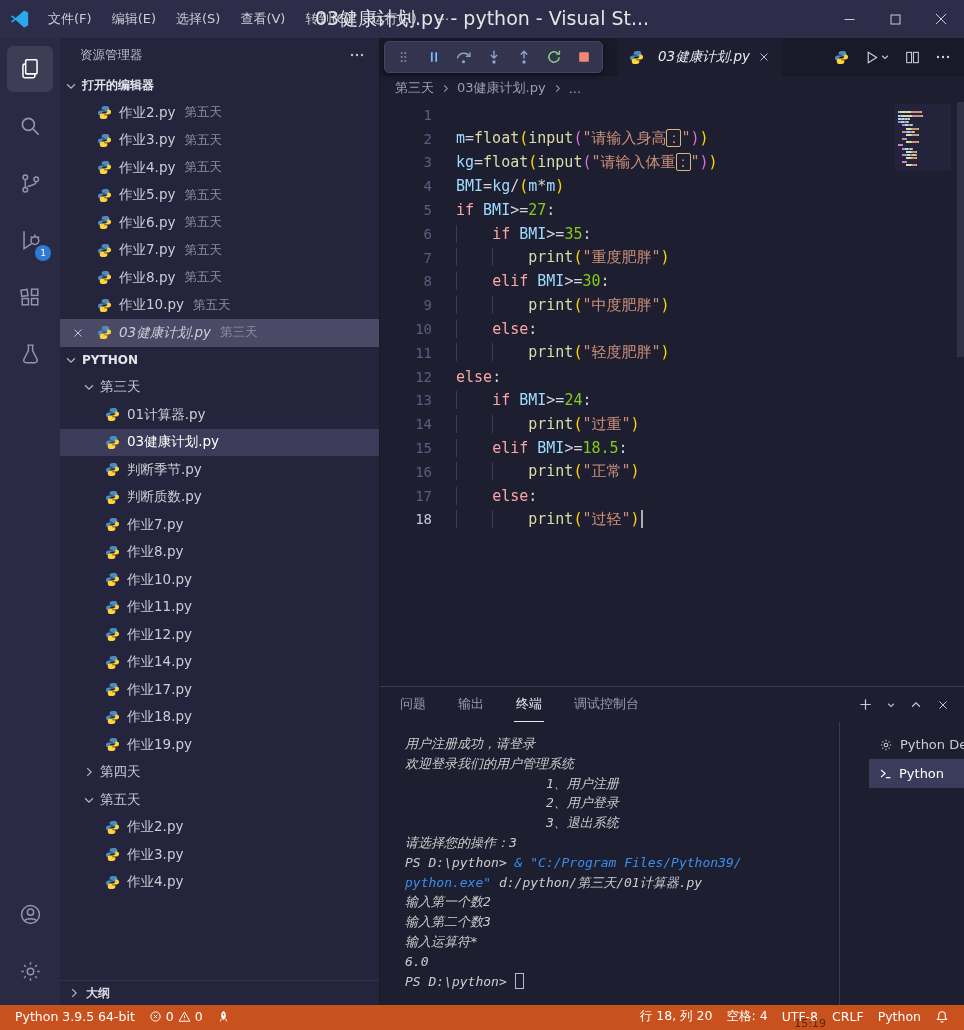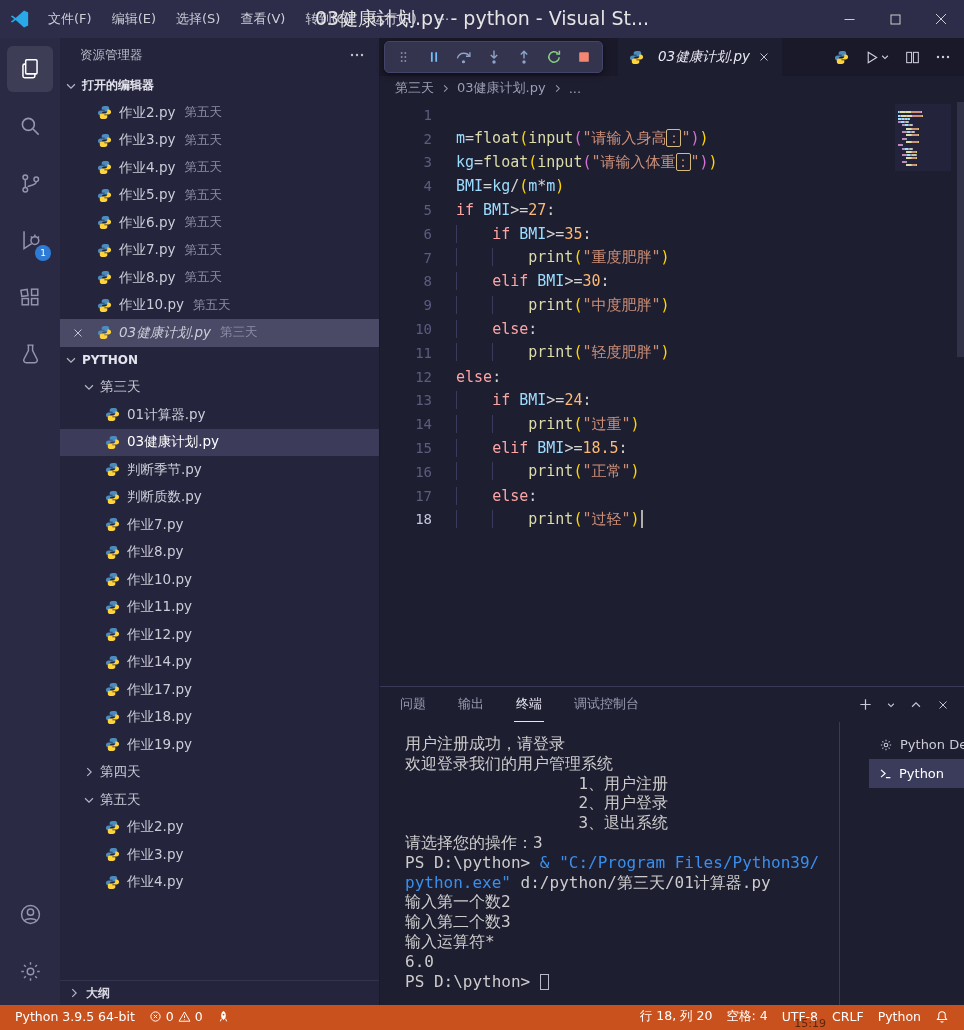"27" .tk-n { color: #fdba74 -> #84cc16 }
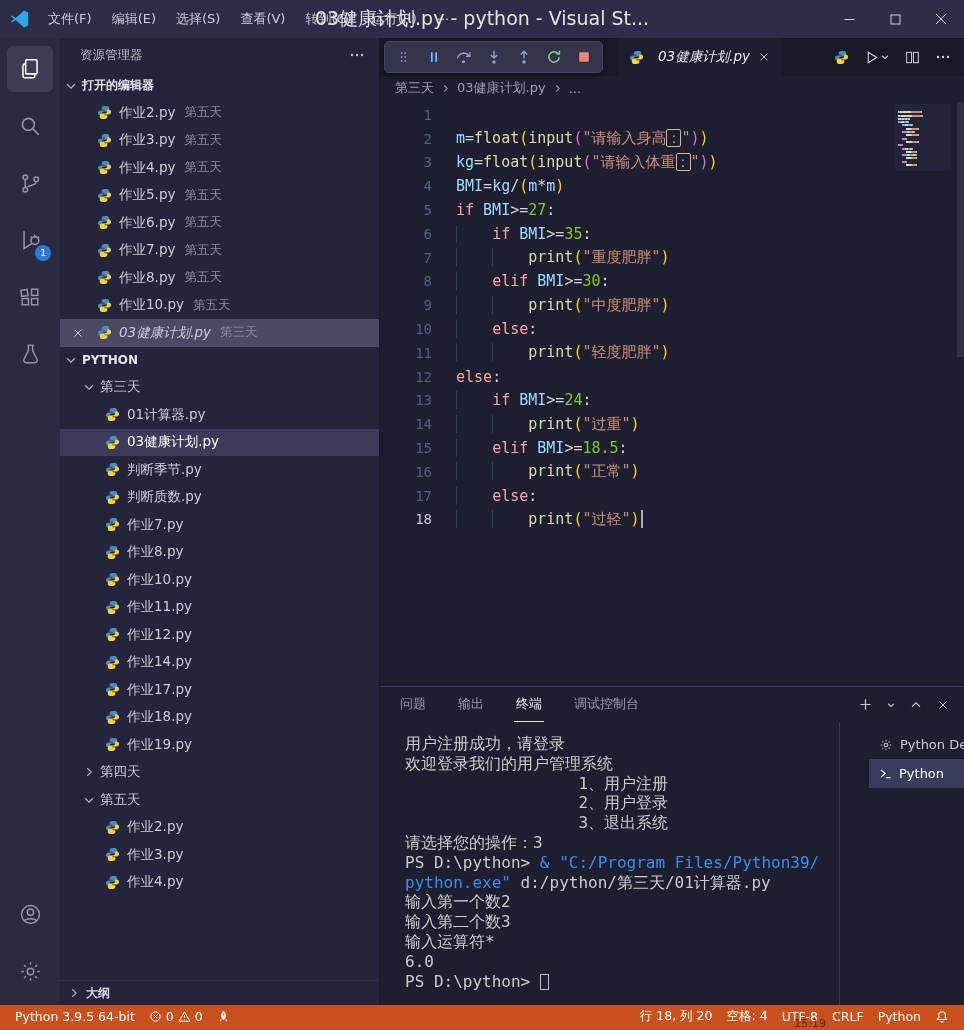"用户注册成功，请登录" .terminal { font-size: 16px -> 13px; font-style: none -> italic }
